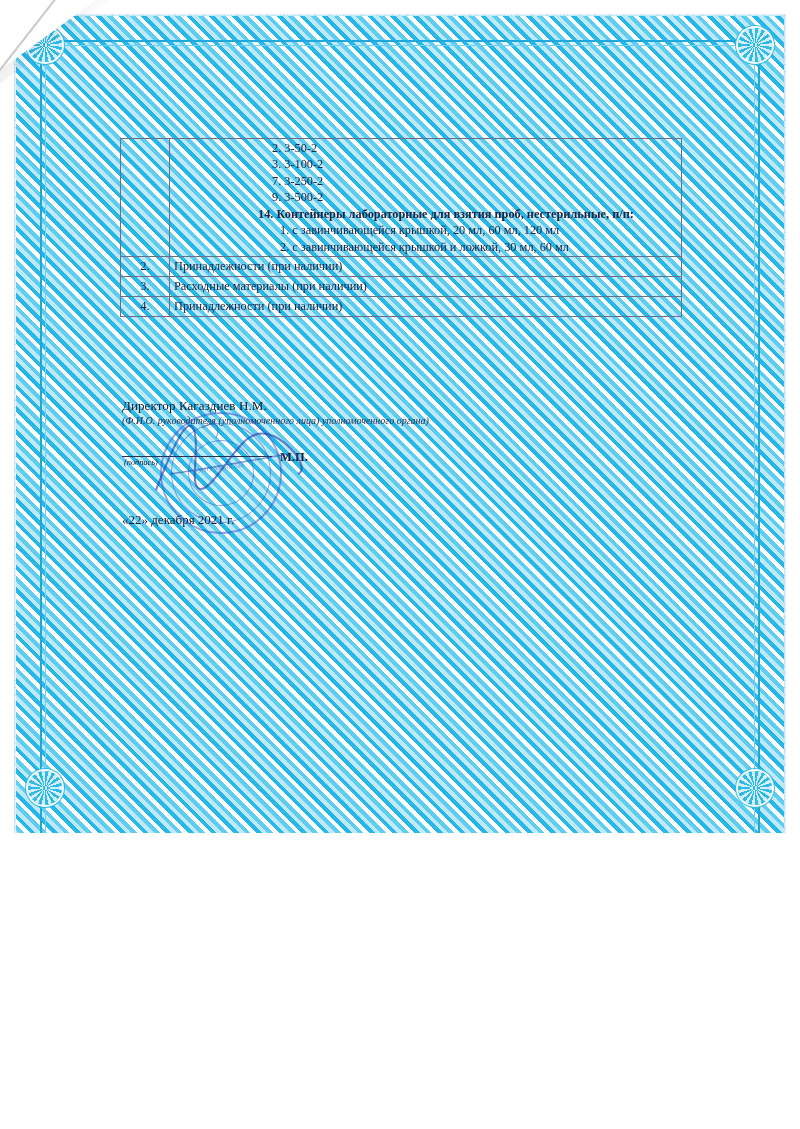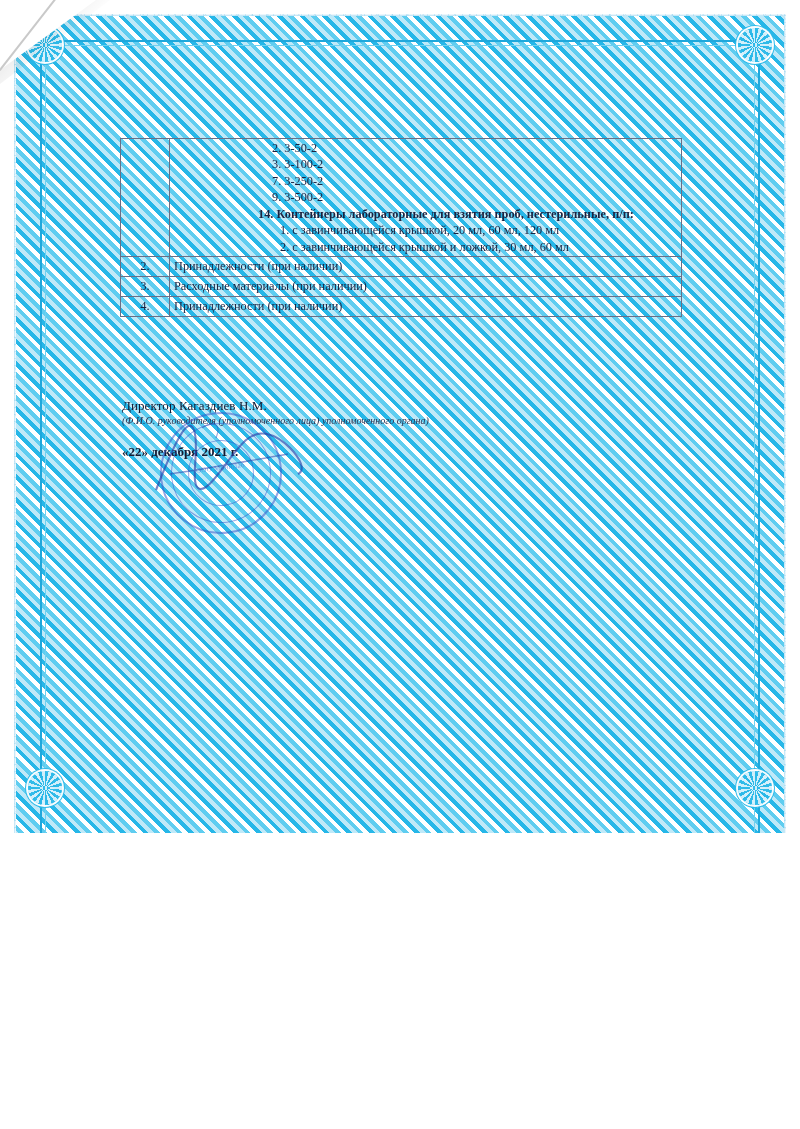"(подпись)" div.sig-row { html: none -> <div> <div></div> <div>(подпись)</div> <div>М.П.</div> </div> }
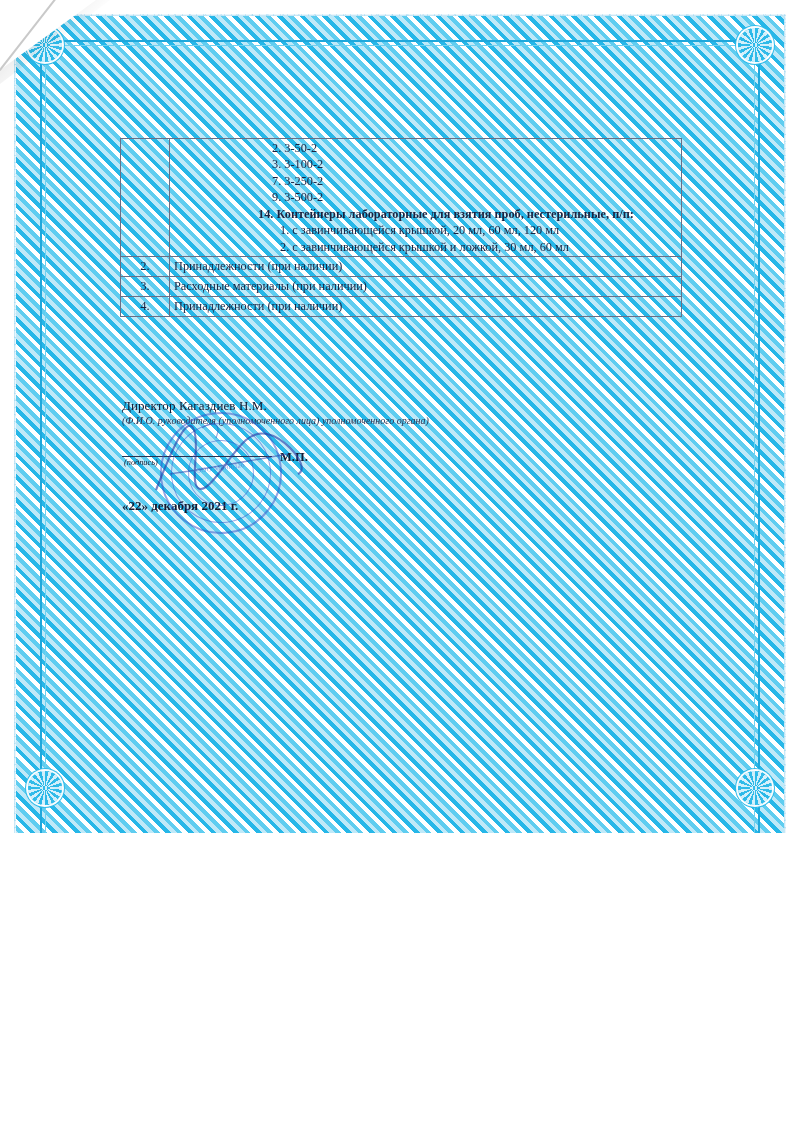"«22» декабря 2021 г." .date-line { font-weight: bold -> normal; margin-top: 18px -> 32px }
